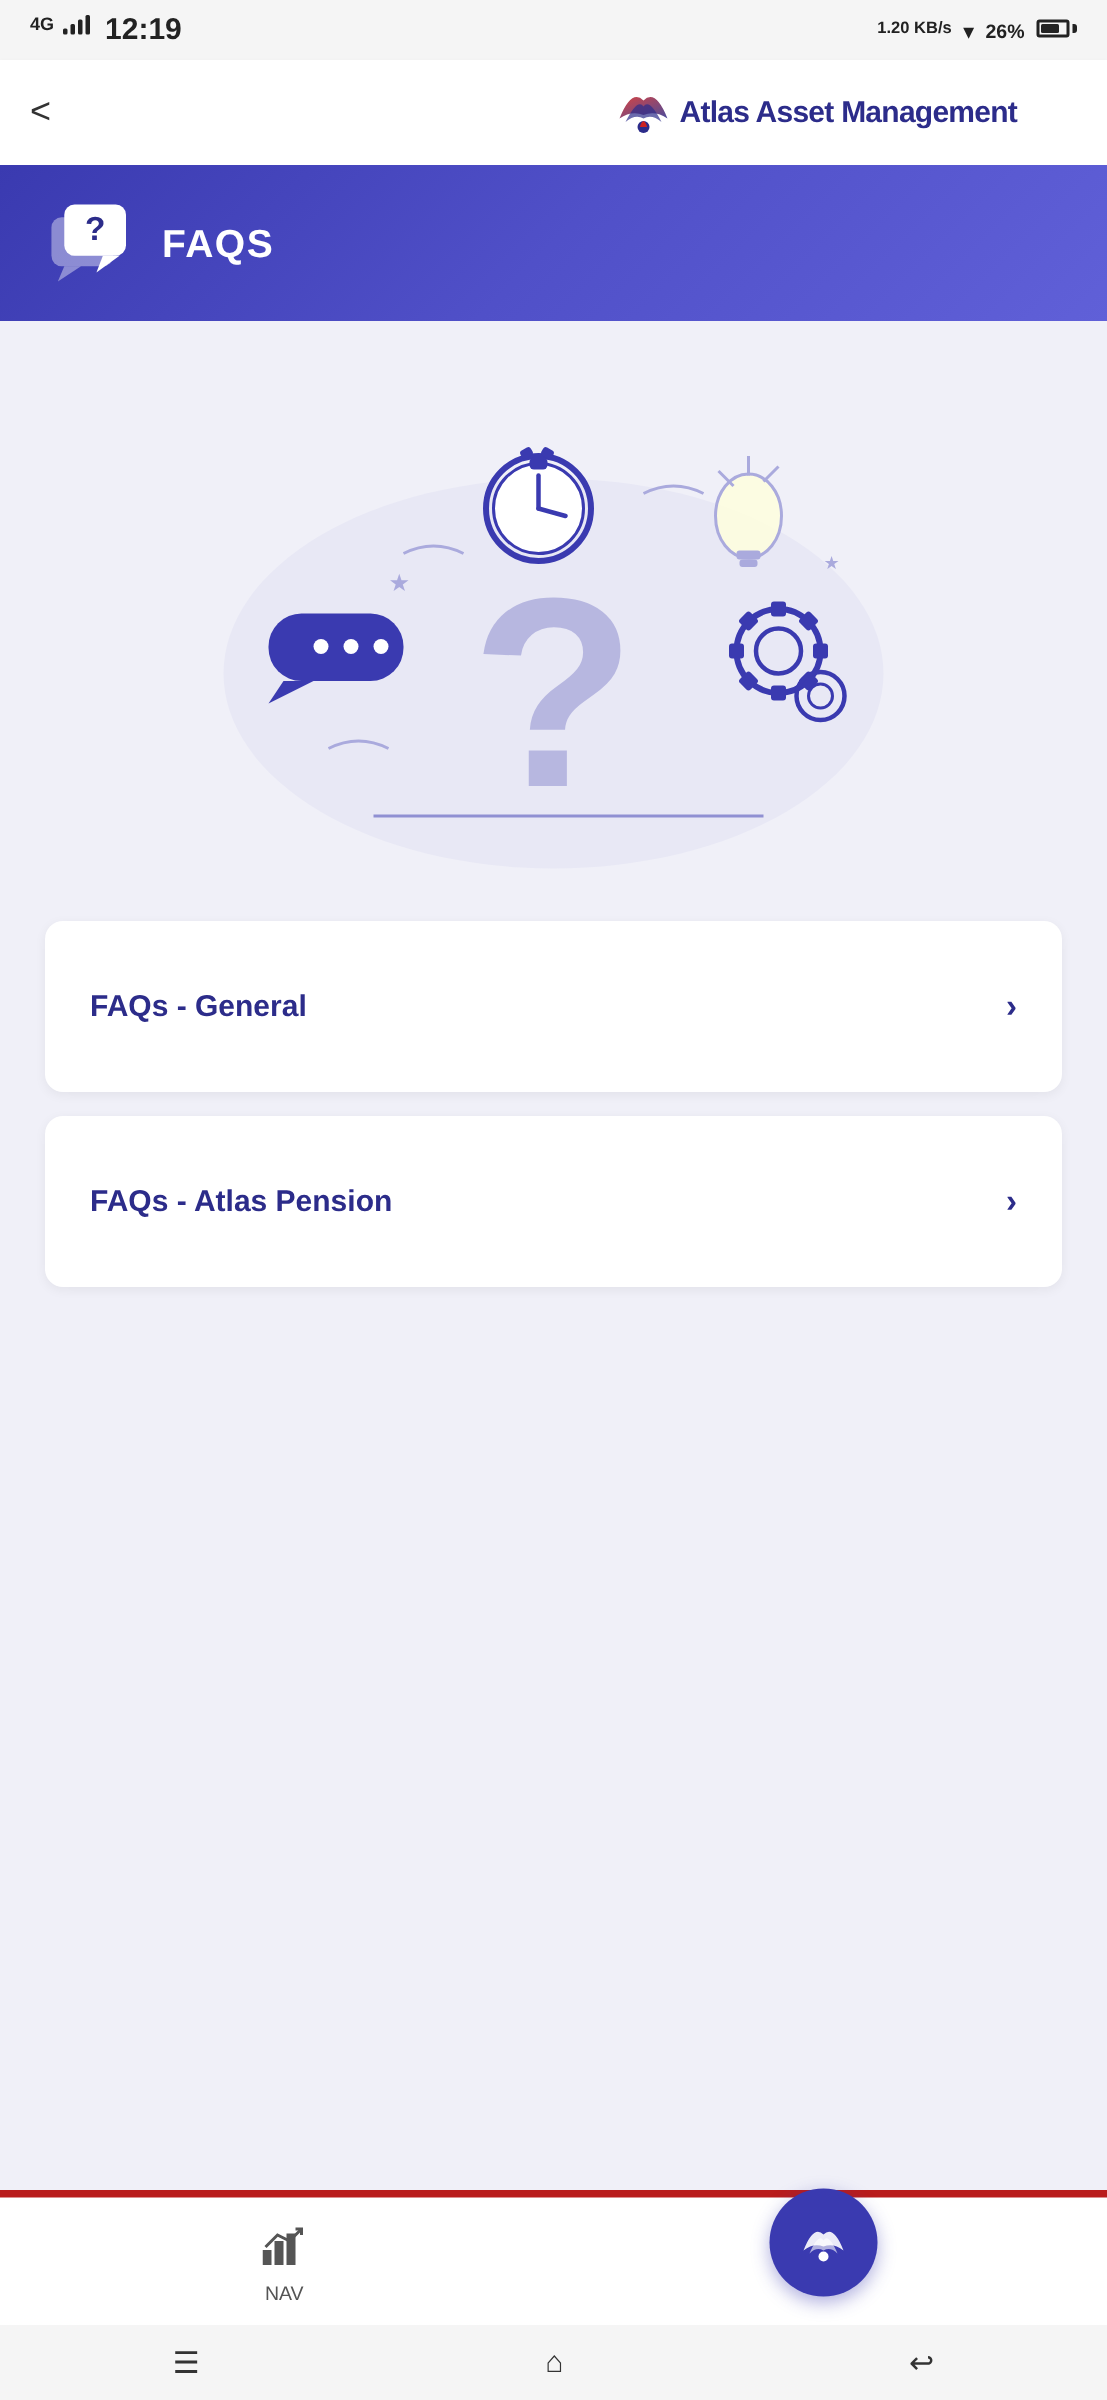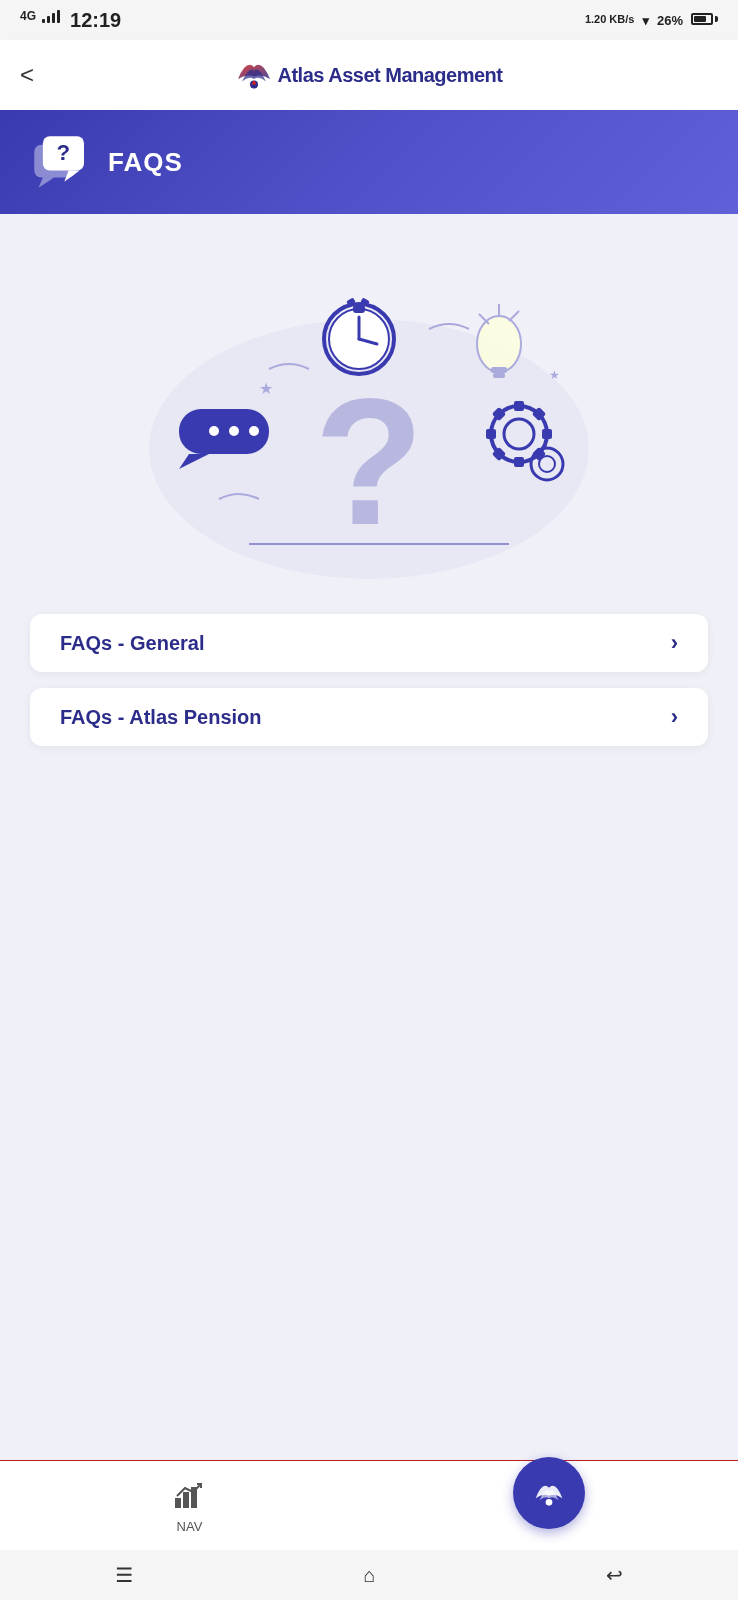"Atlas Asset Management" .logo-container { justify-content: center -> flex-end }
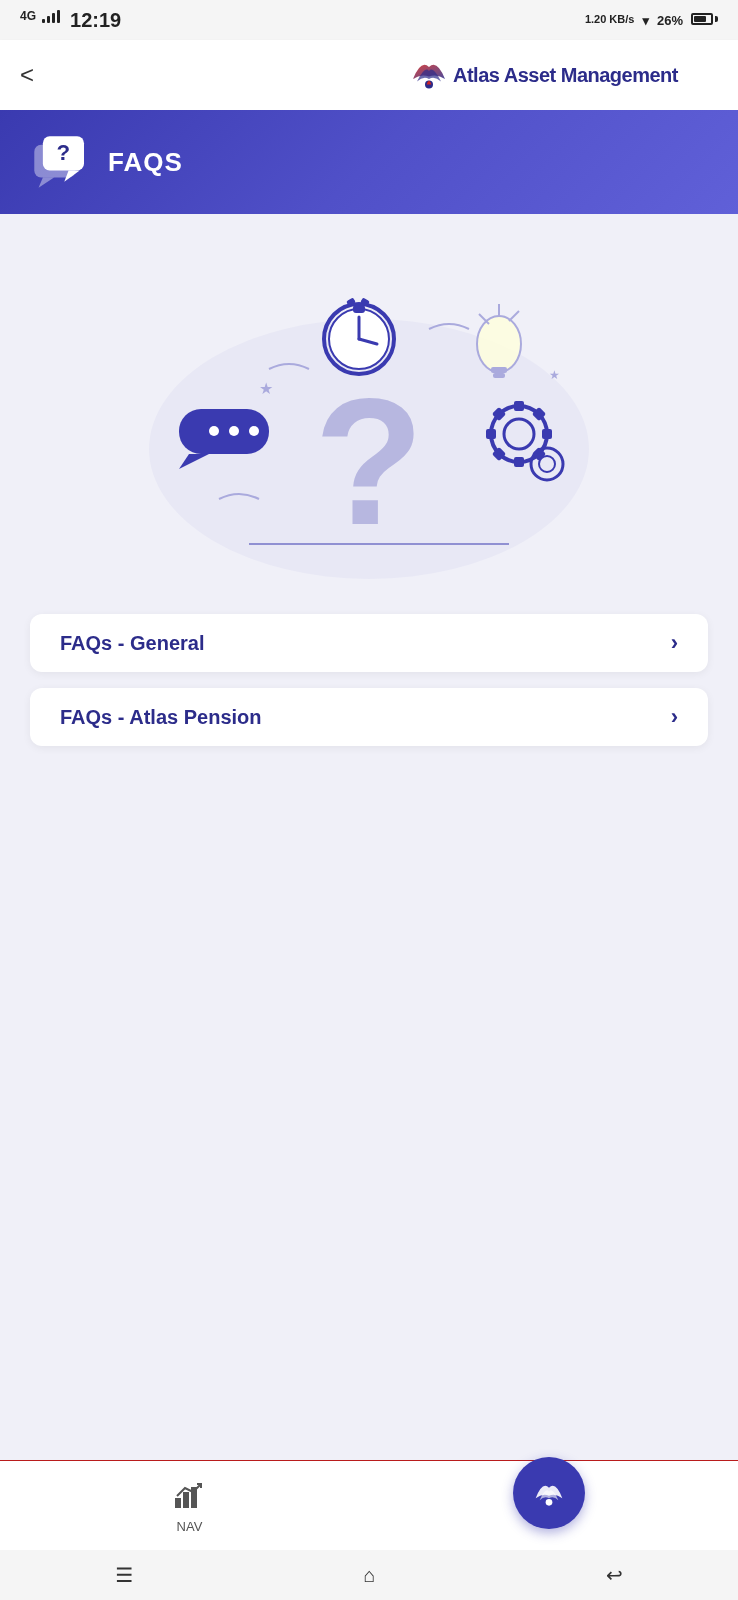"FAQs - General" .faq-item { padding: 16px 30px -> 44px 30px }
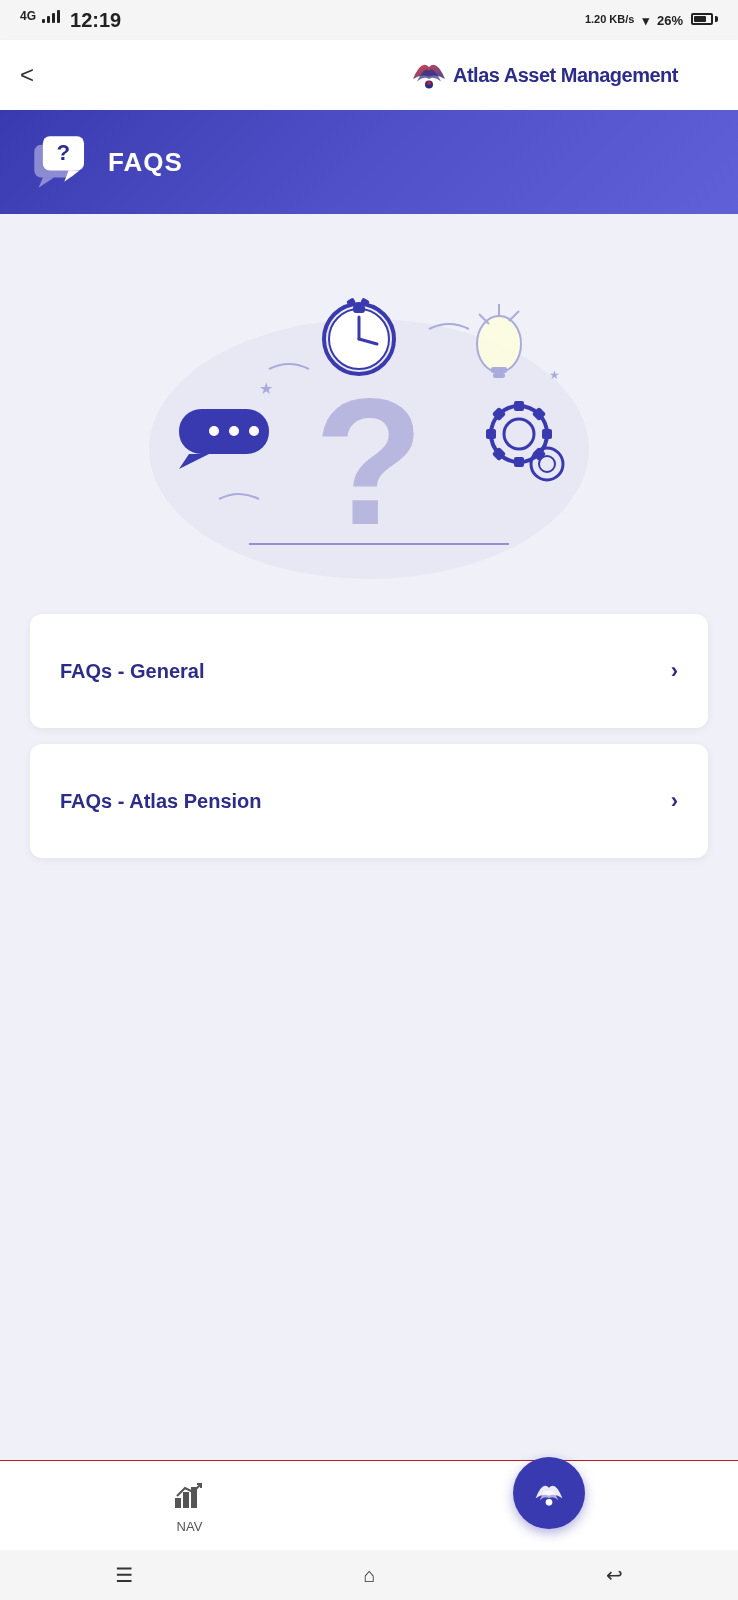"NAV" .bottom-nav { border-top: 1px solid #b91c1c -> 5px solid #b91c1c }
